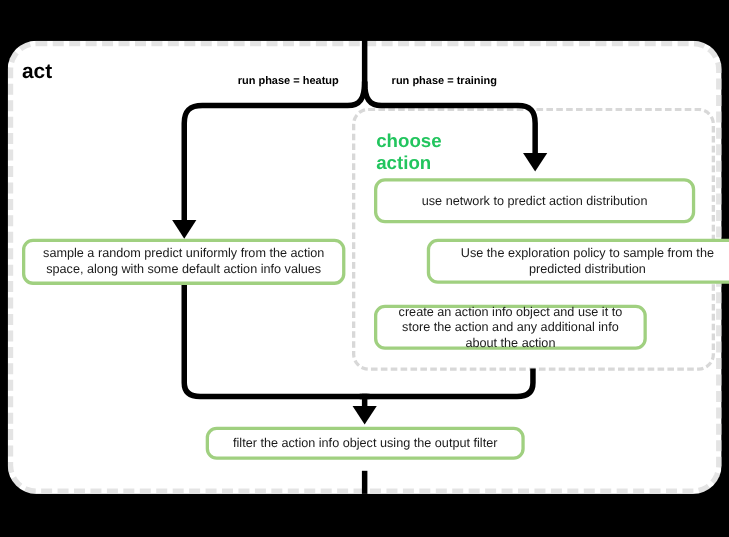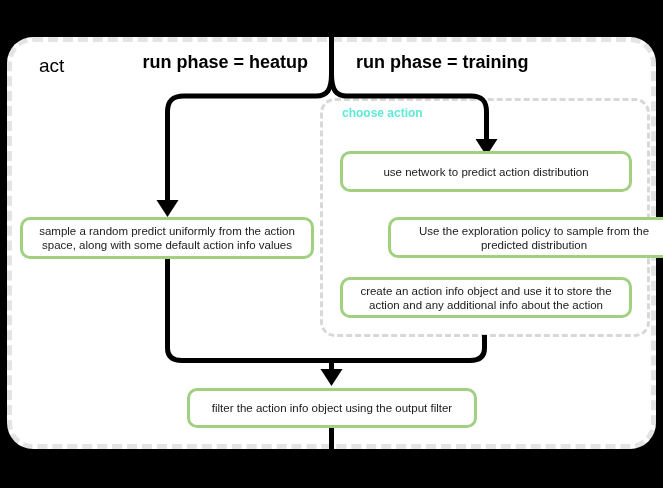"act" .panel-title { font-weight: normal -> bold; left: 39px -> 20px }
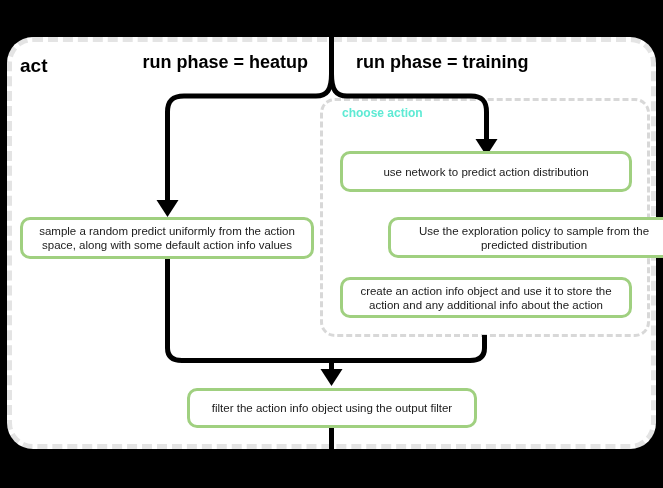"run phase = heatup" .branch-label { font-size: 18px -> 10px; top: 52px -> 68px }
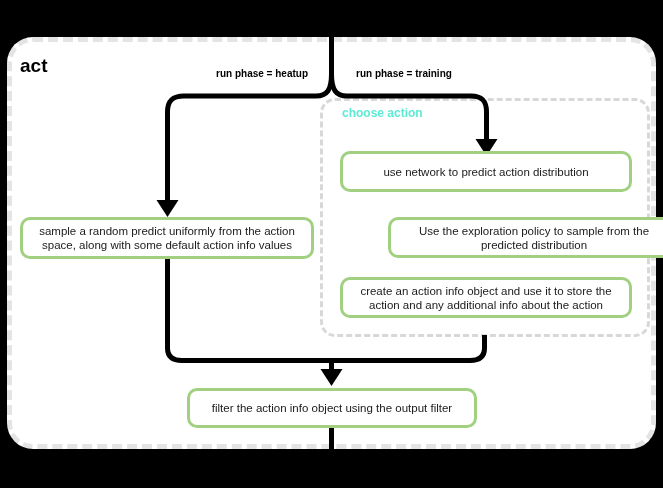"choose action" .group-title { color: #5eead4 -> #22c55e; font-size: 12px -> 17px; top: 103px -> 119px }
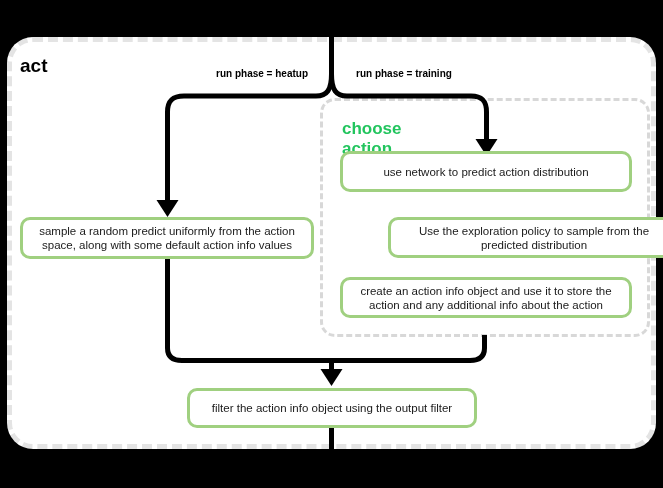"use network to predict action" .node-predict { top: 151px -> 162px }
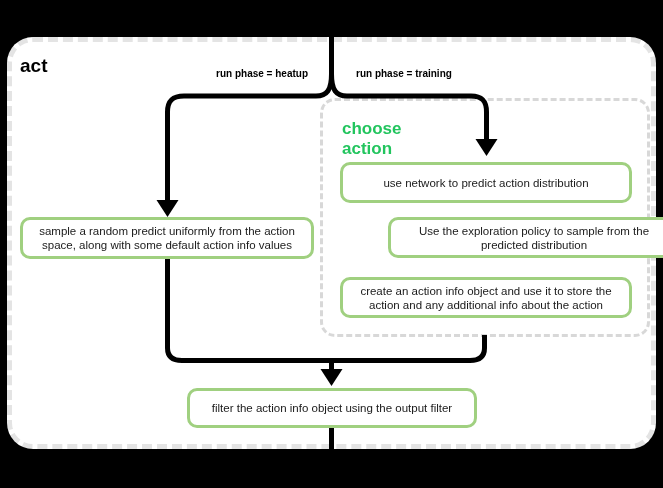"create an action info object" .node-create { width: 292px -> 248px }
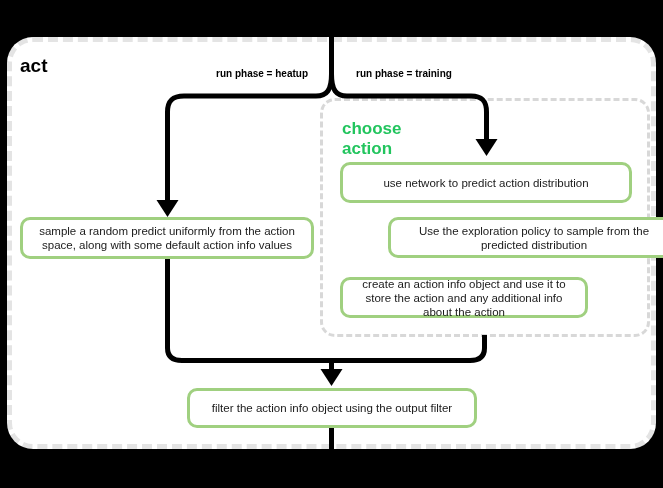"filter the action info object" .node-filter { height: 40px -> 30px }
